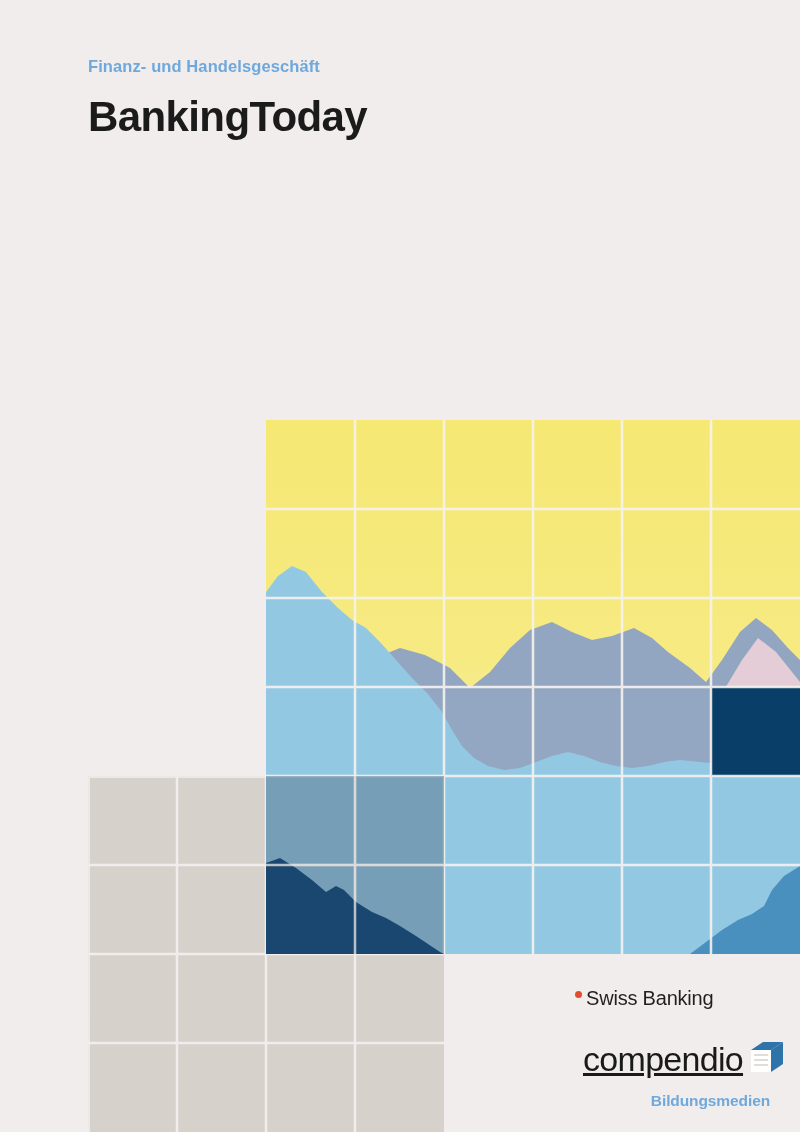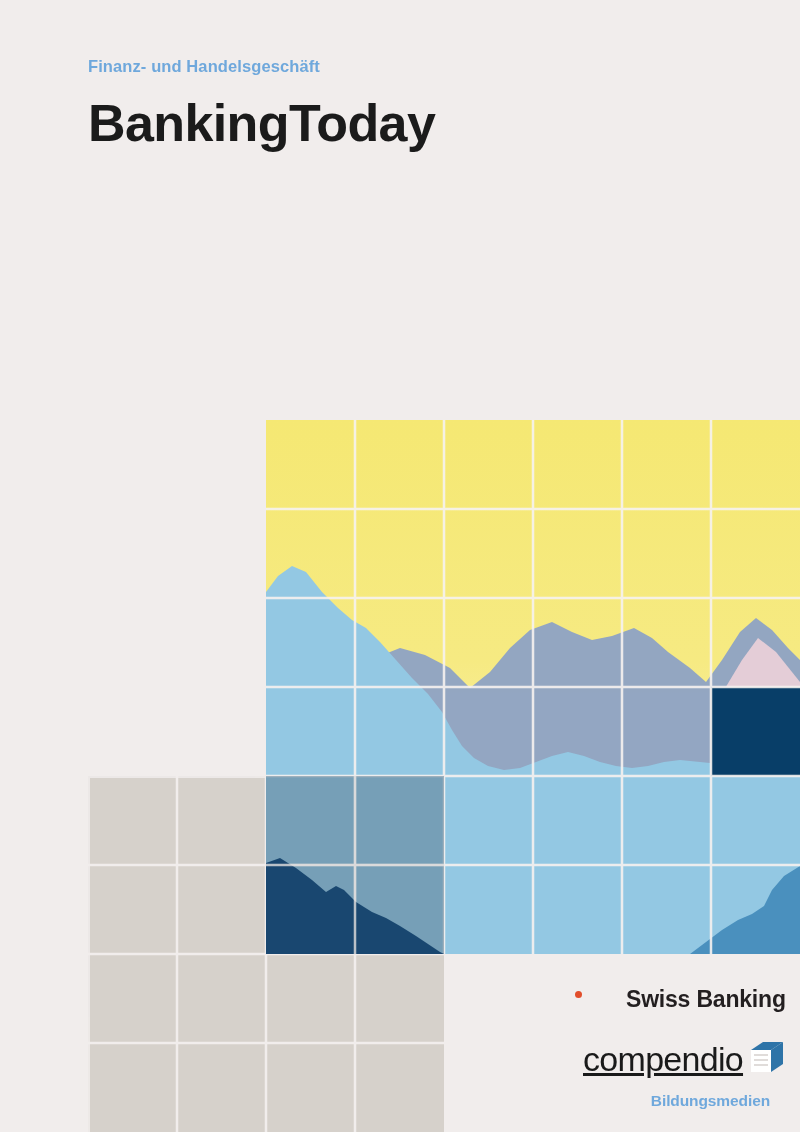"BankingToday" #maintitle { font-size: 52px -> 42px }
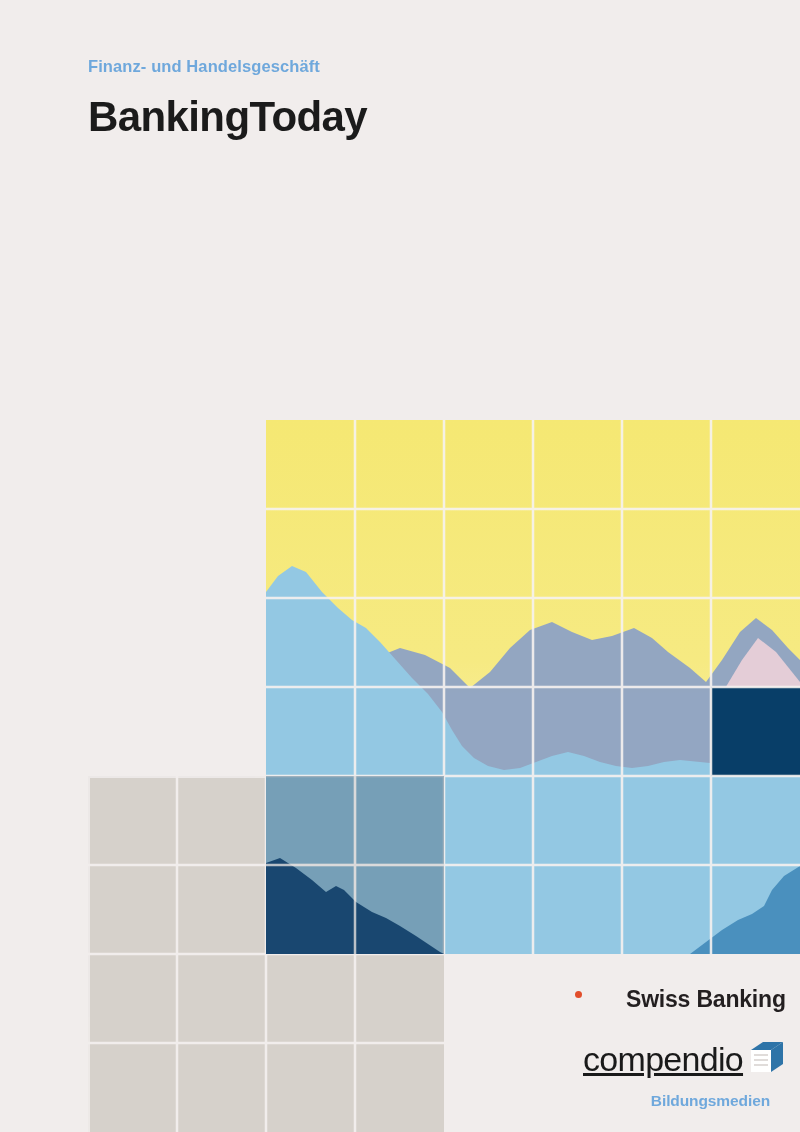"Swiss Banking" #sb-text { font-size: 23px -> 20px; font-weight: 700 -> 400; margin-left: 40px -> none }
